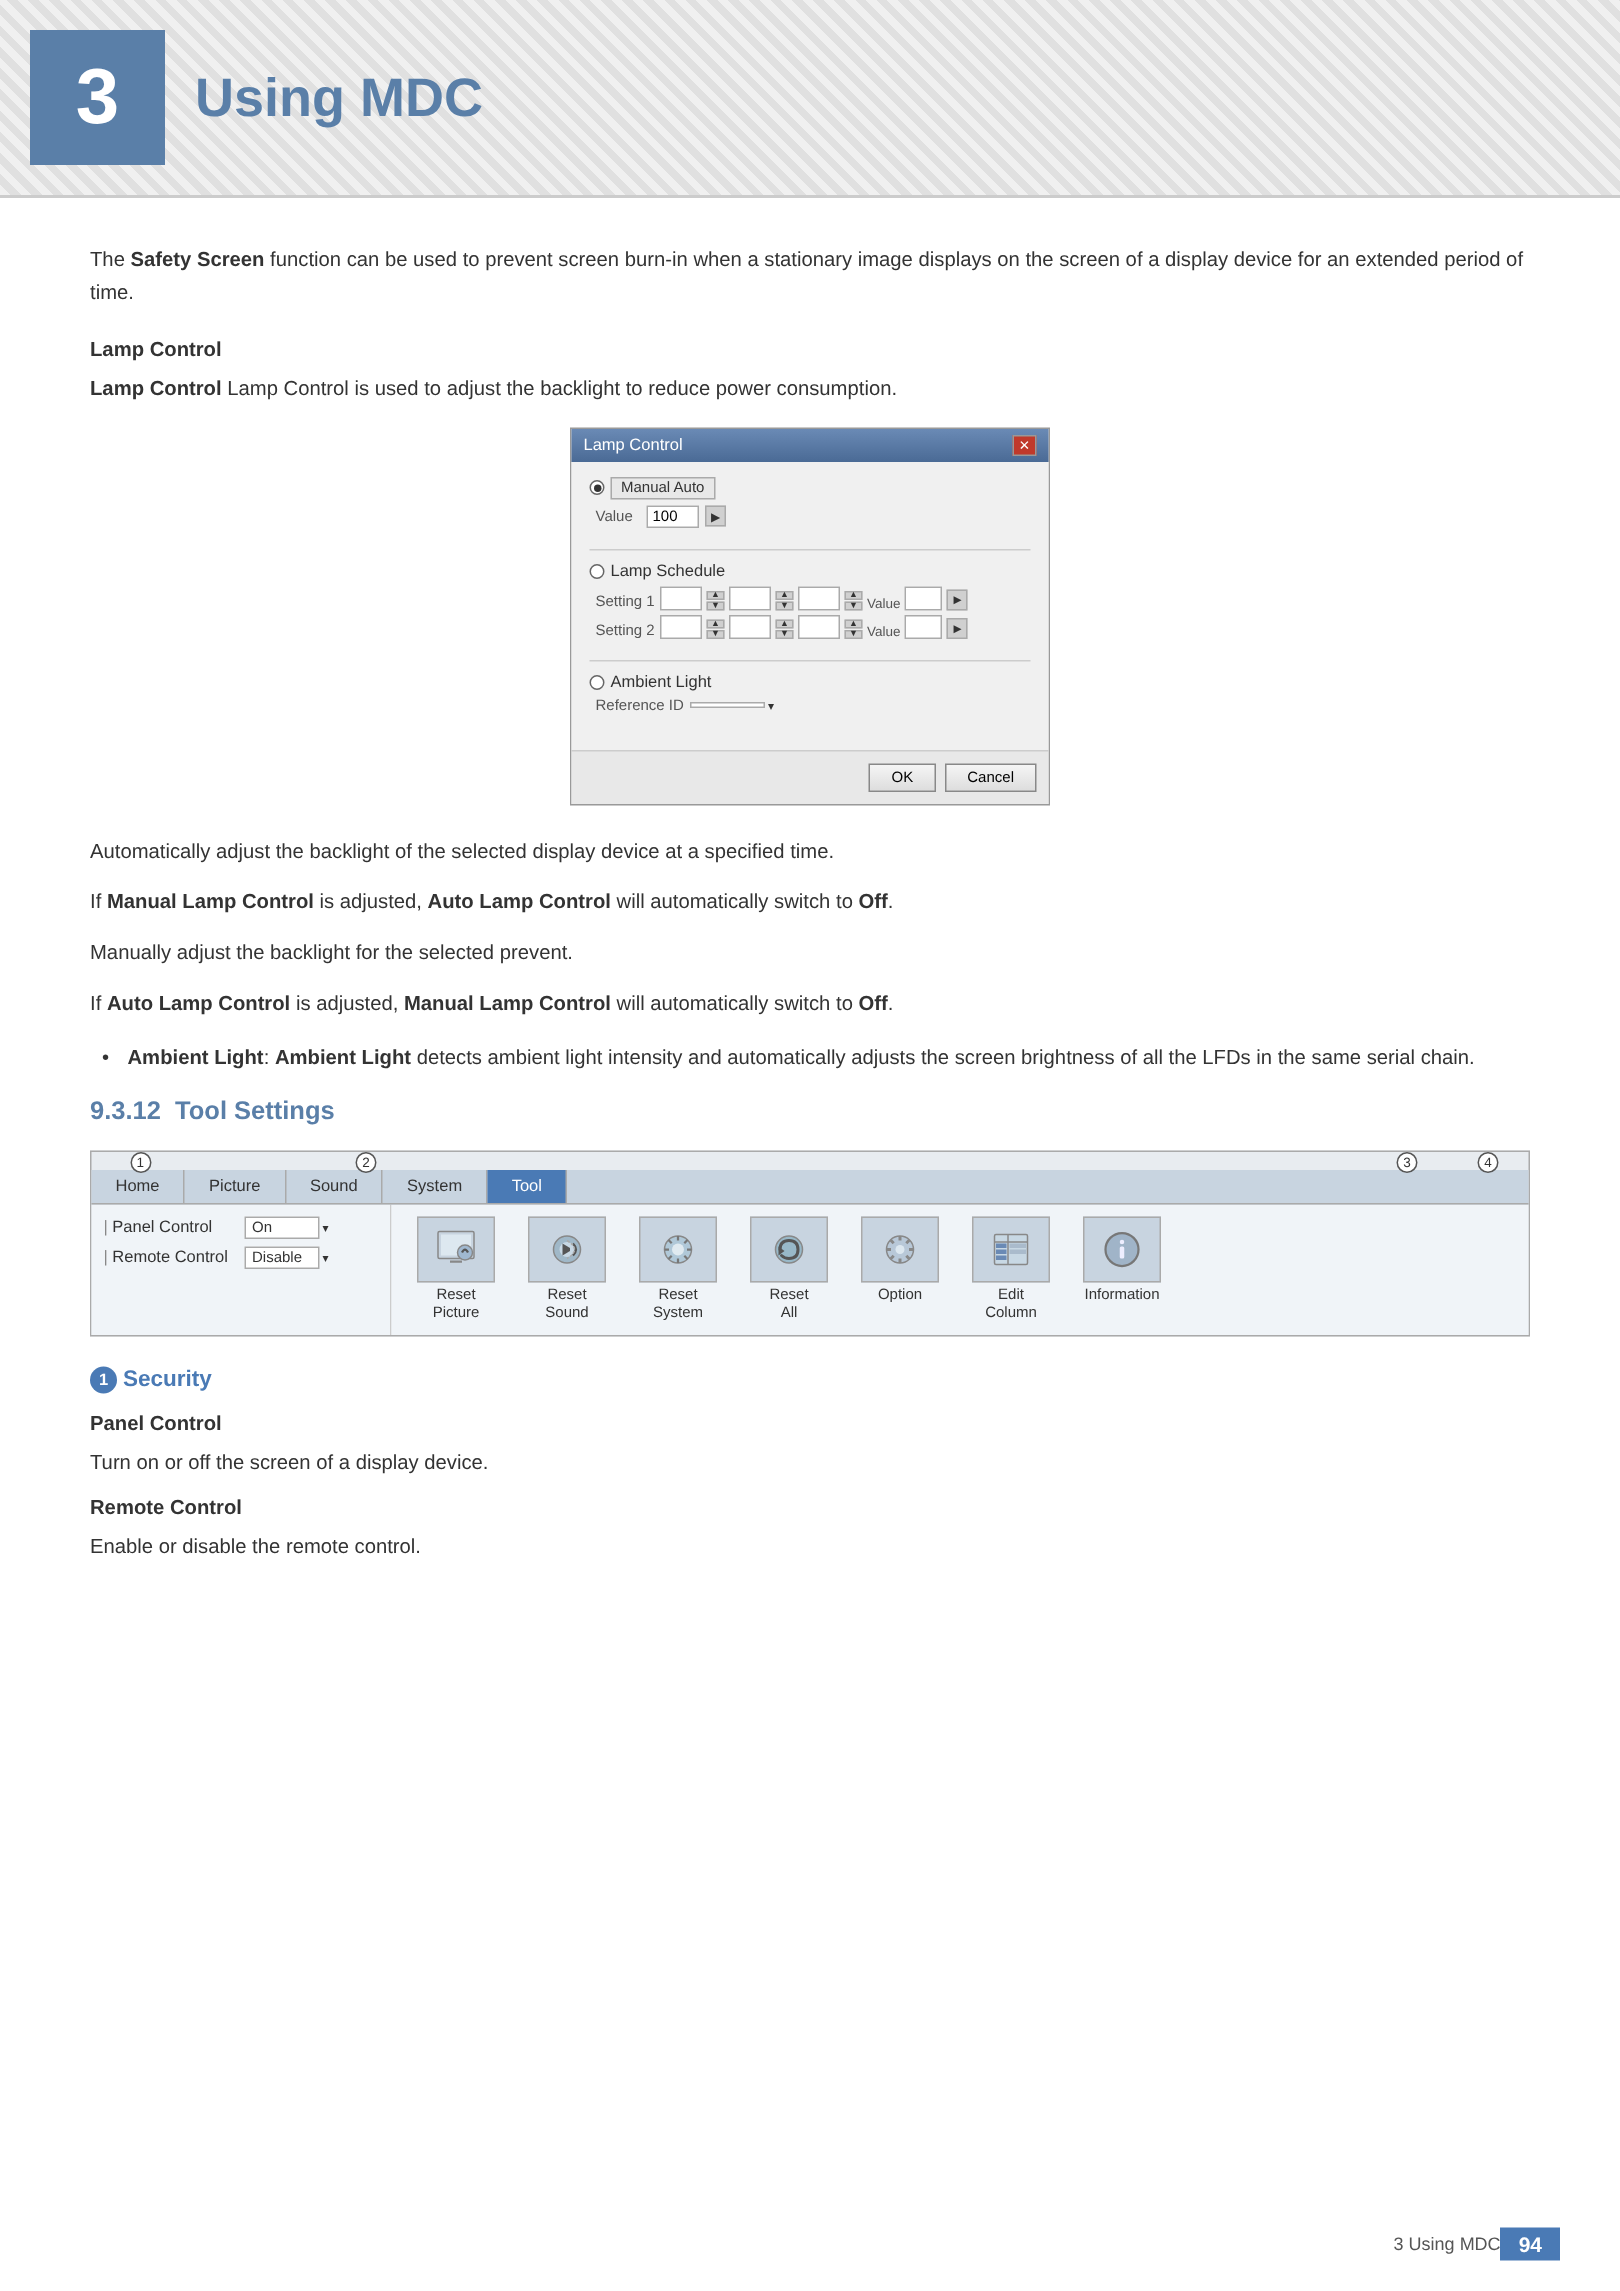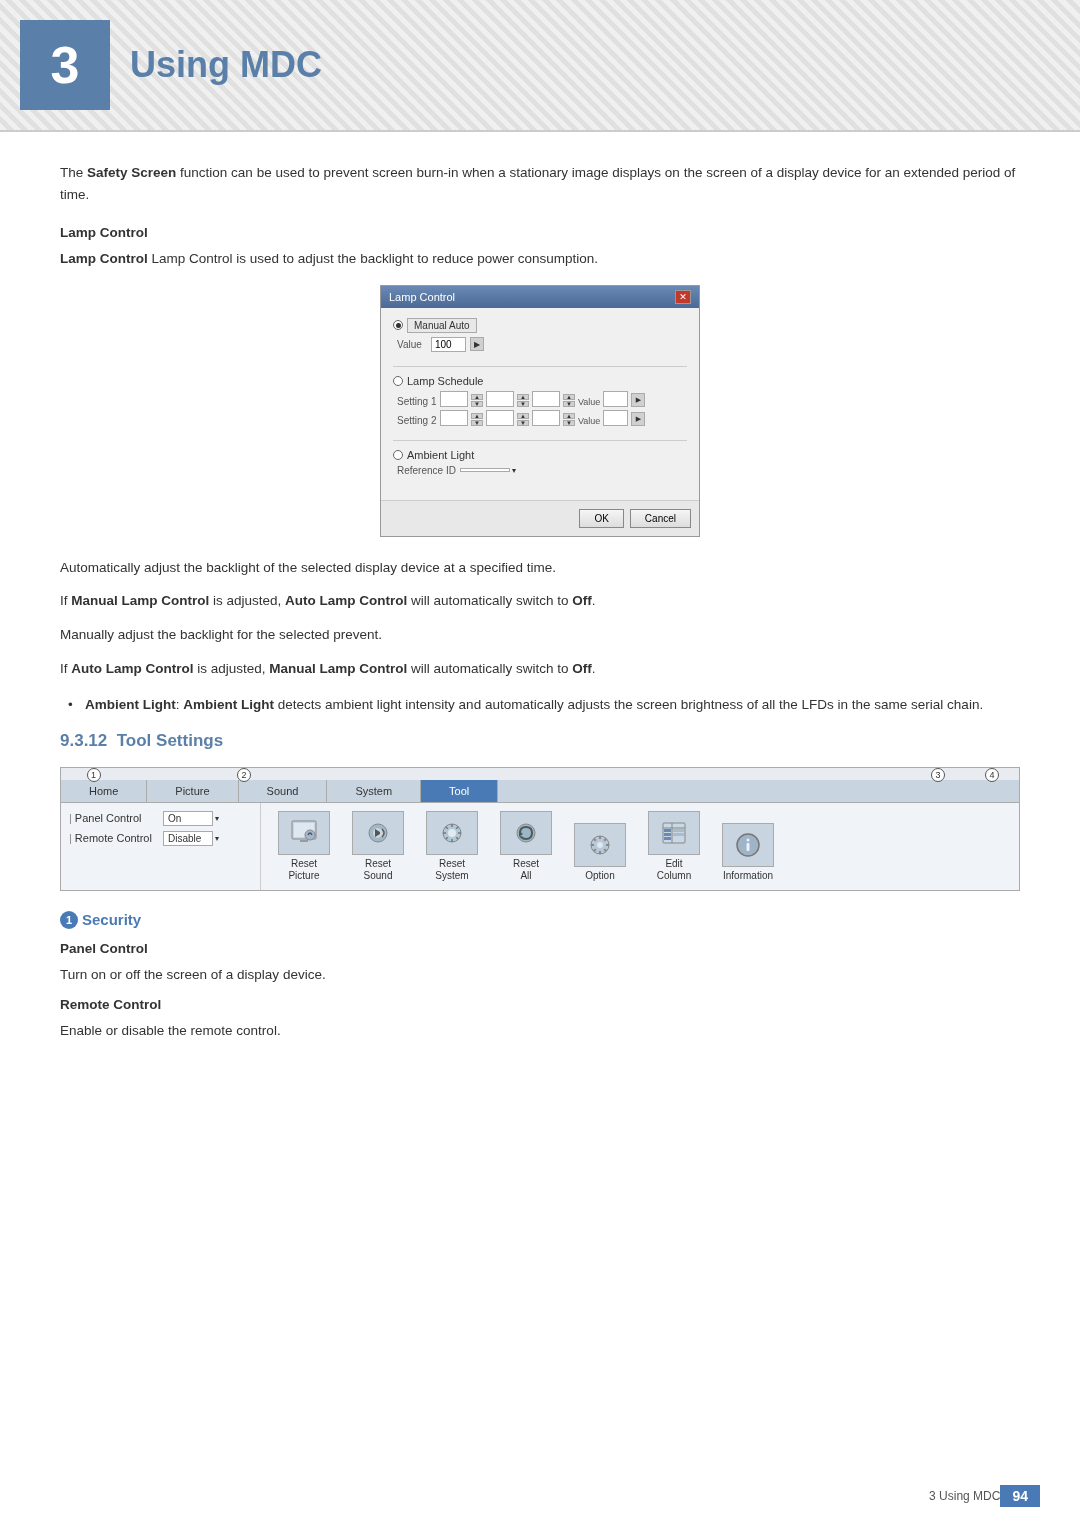"Home" .tool-tab { padding: 5px 28px -> 5px 16px }
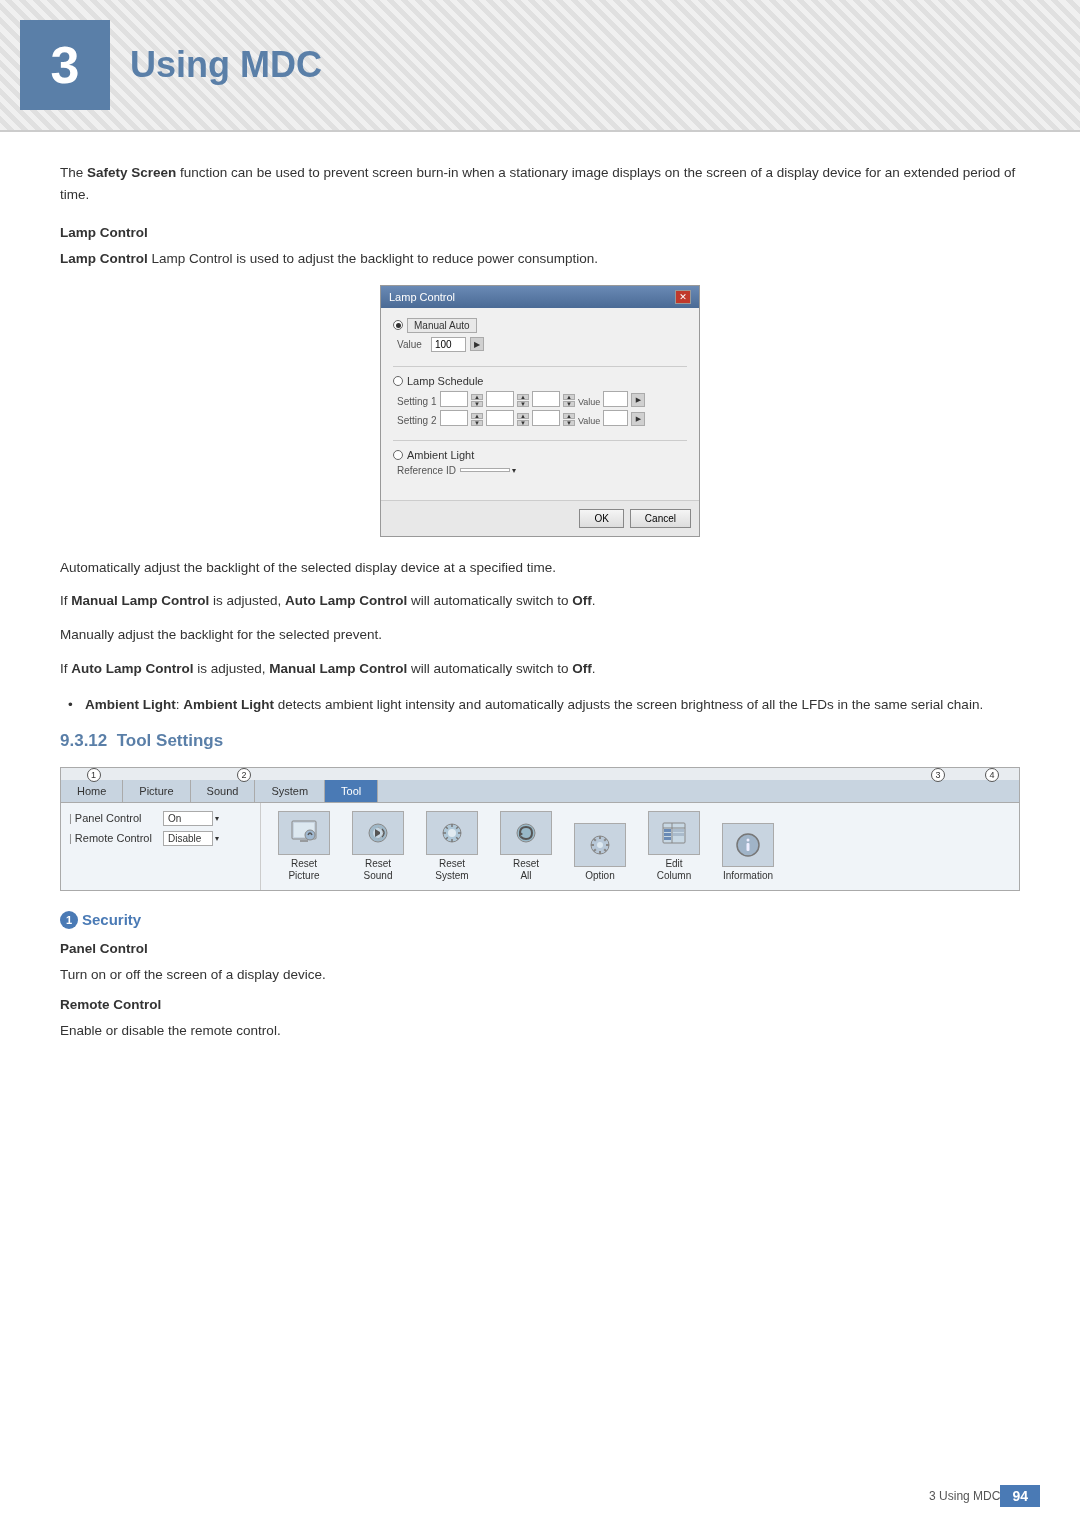"Reset" .tool-right-panel { align-items: flex-end -> none }
